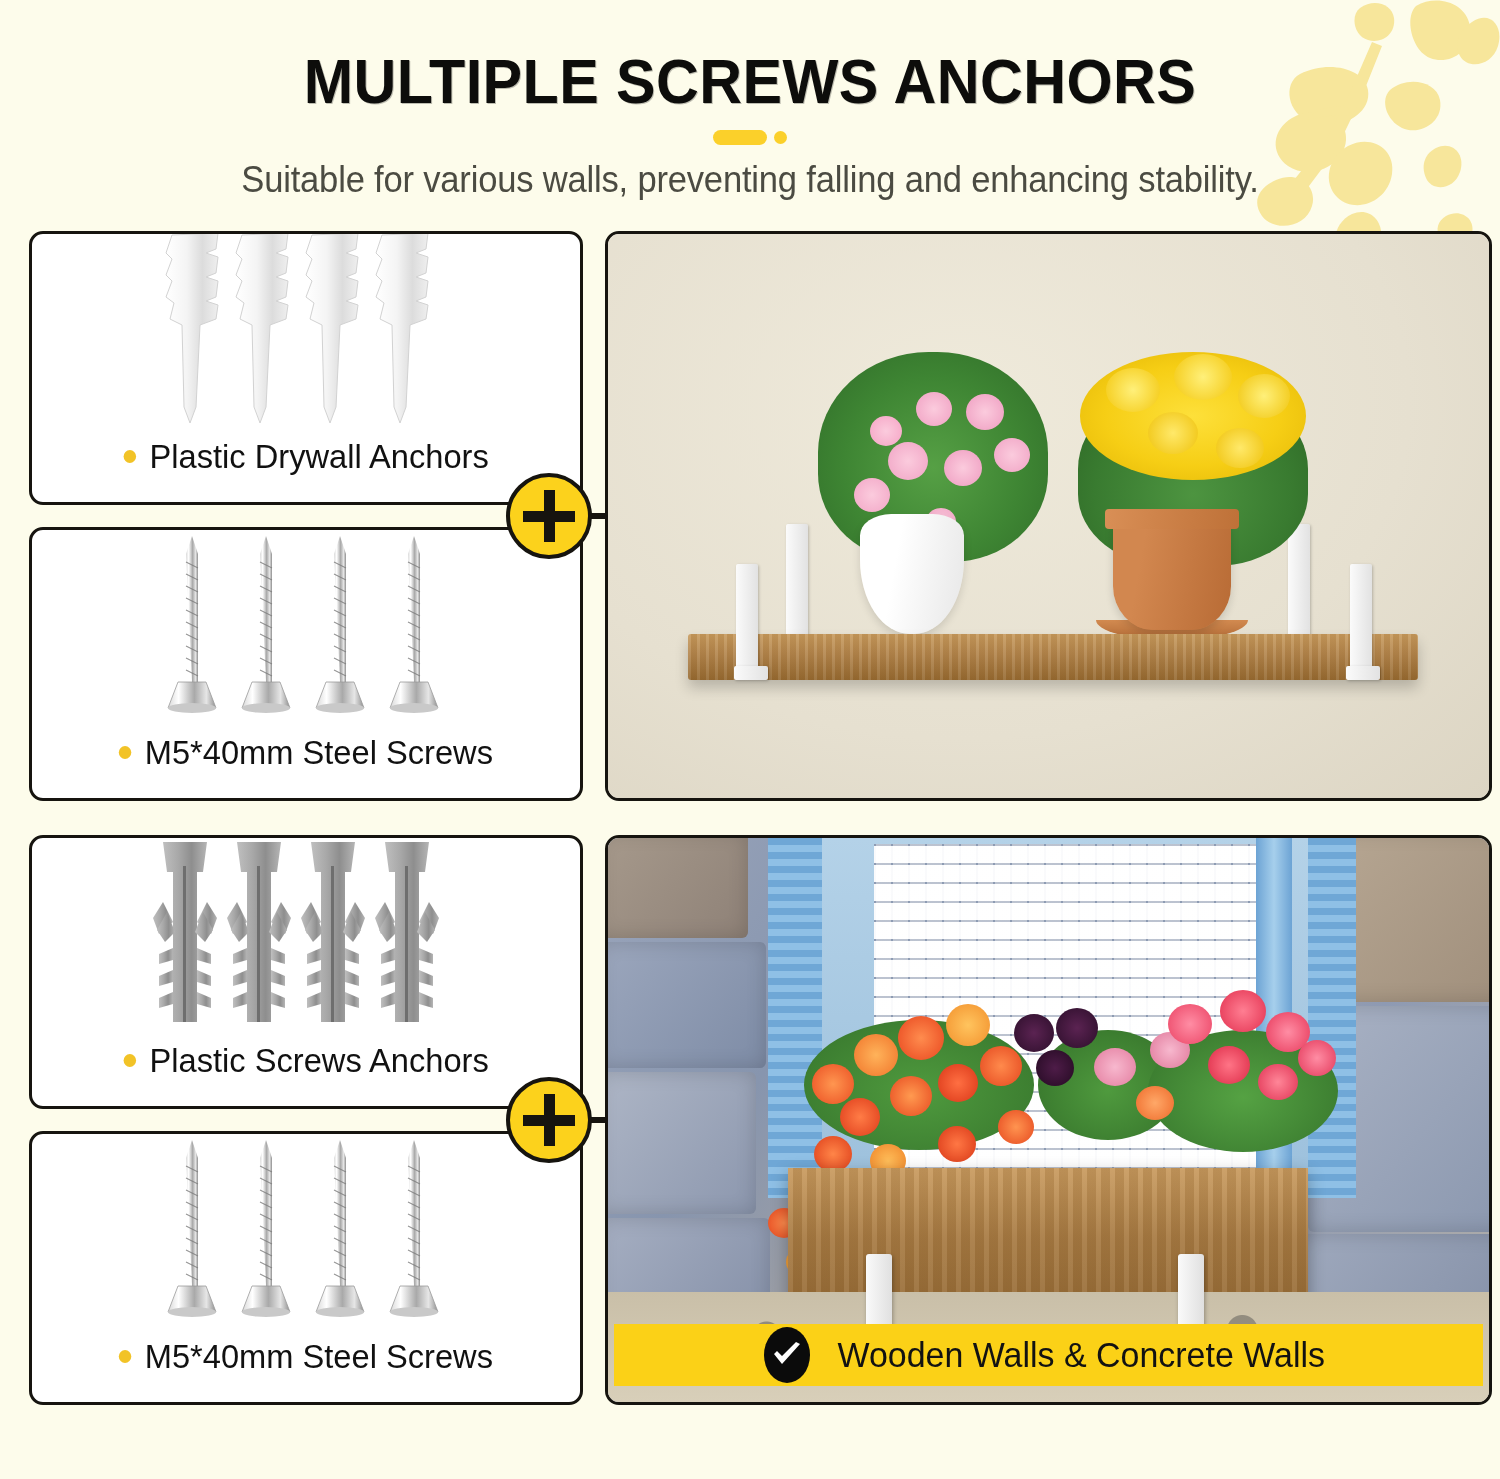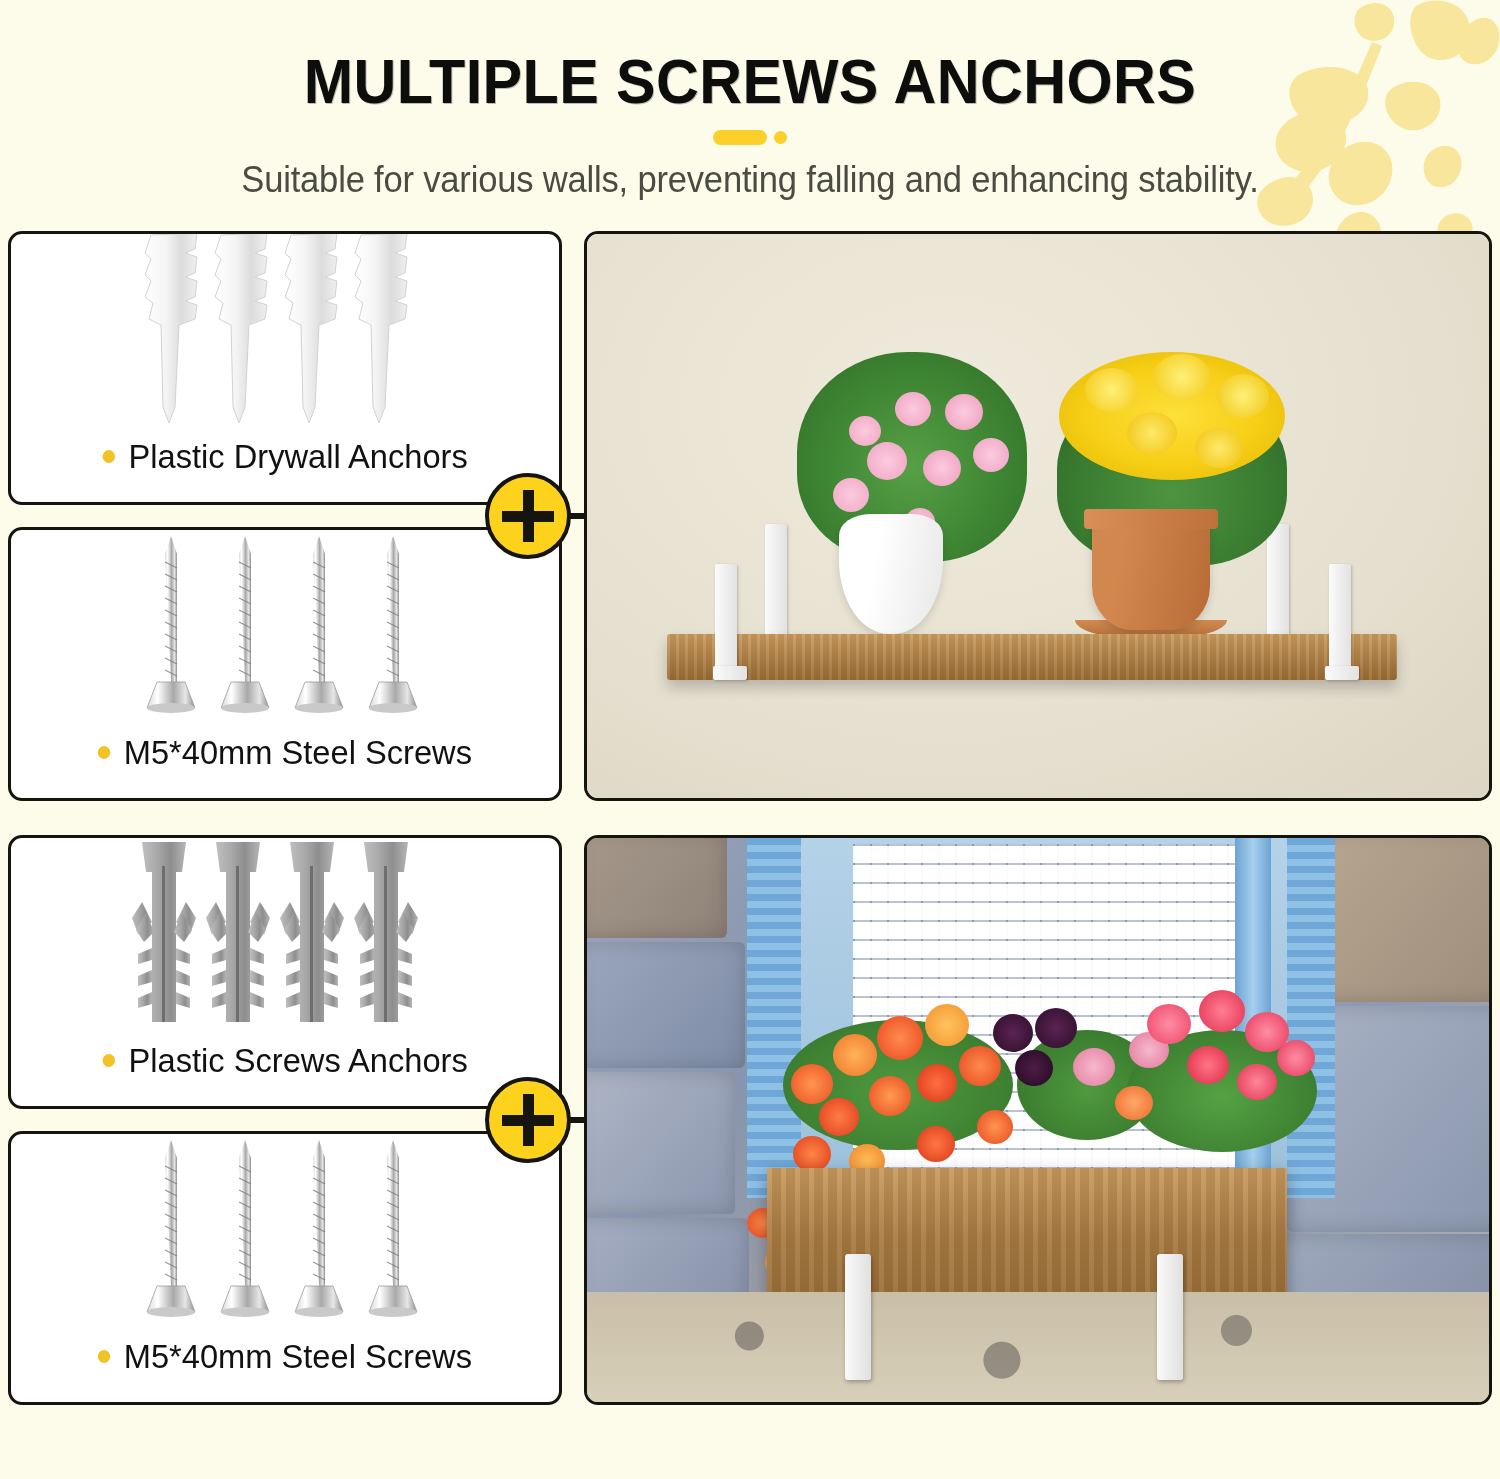"Plastic Drywall Anchors" .section { margin-left: none -> 21px }
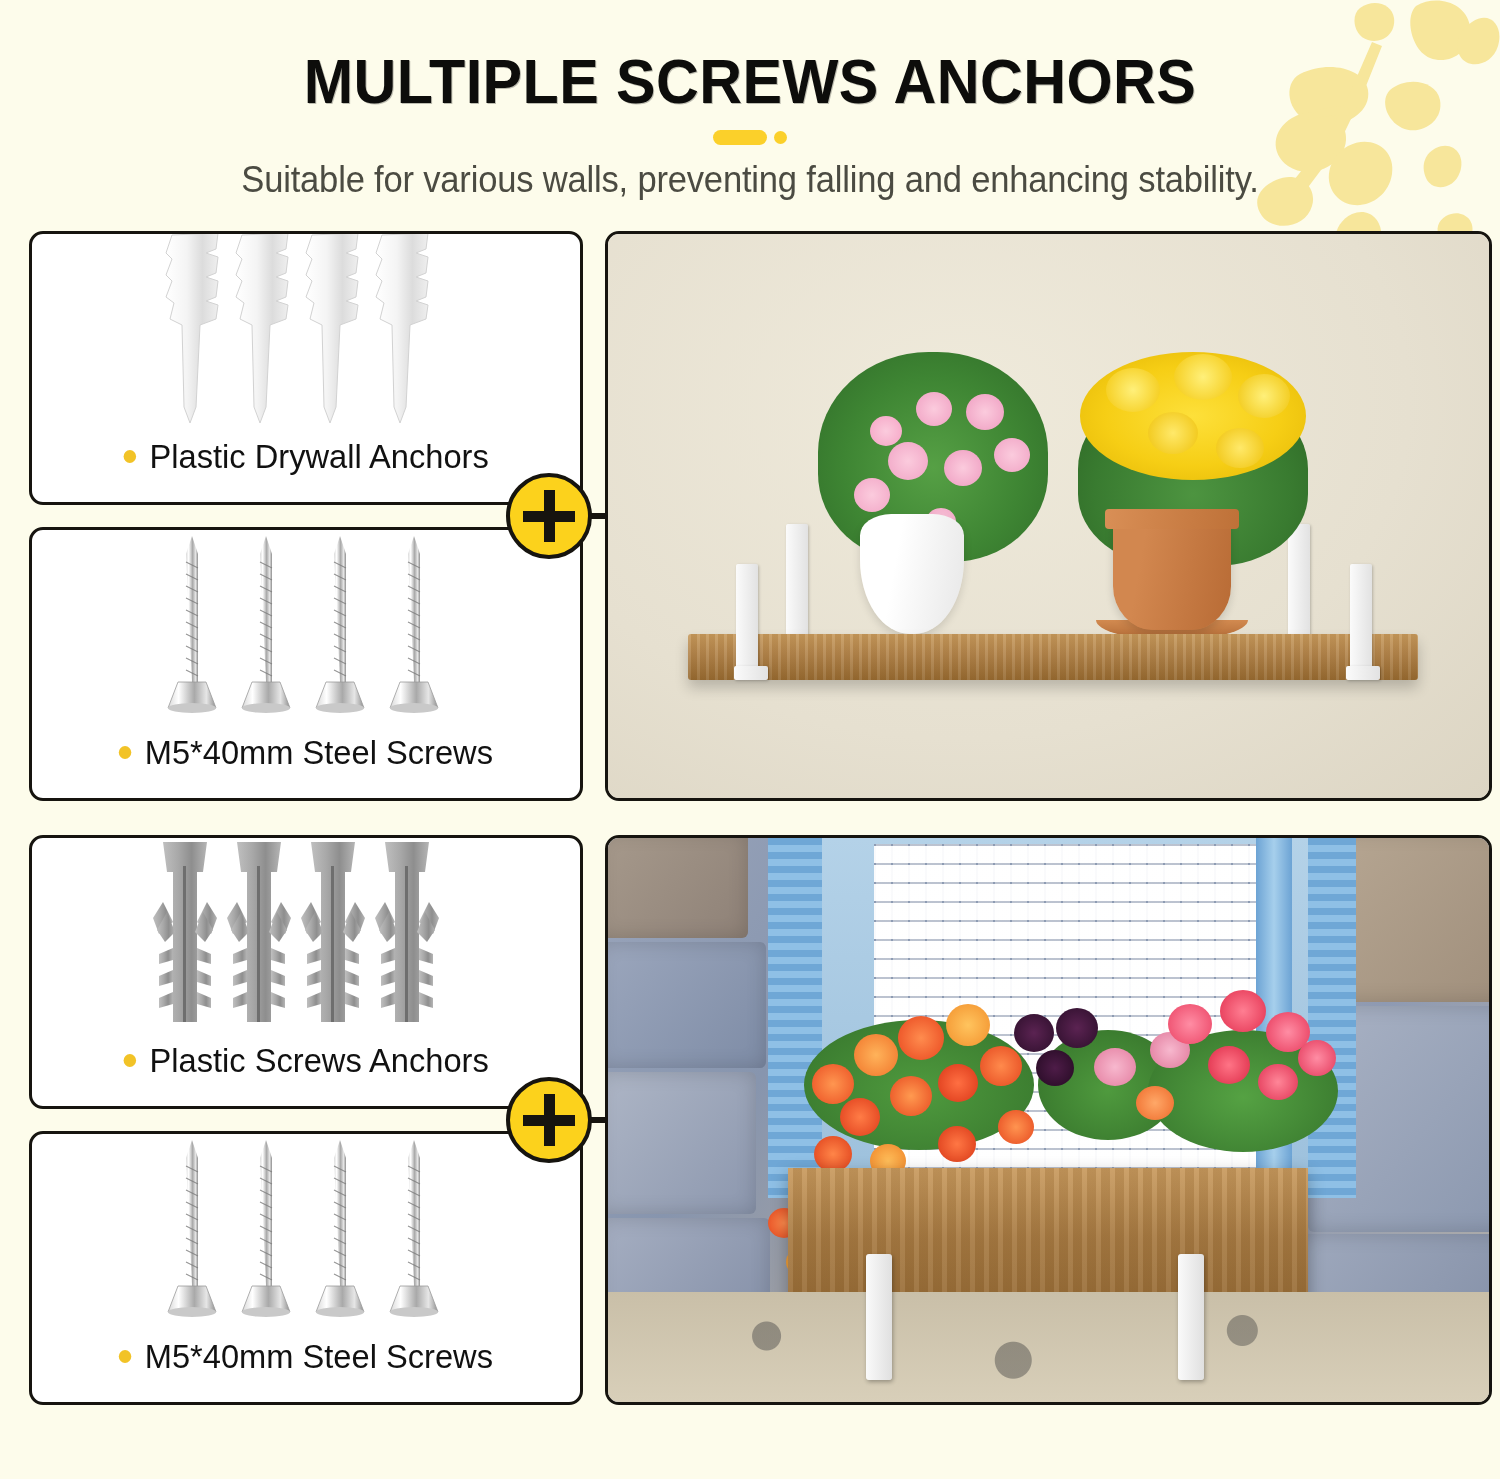"Wooden Walls & Concrete Walls" div.photo-caption { html: none -> <div> <span> <svg> <path></path> </svg> </span> <span>Wooden Walls &amp; Concrete Walls</span> </div> }
